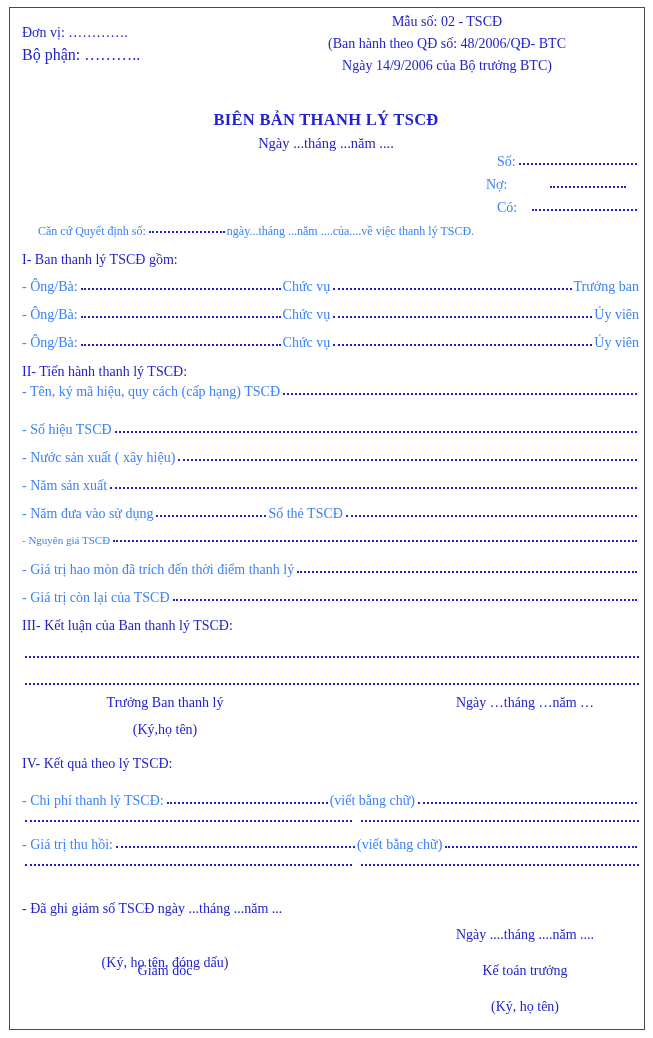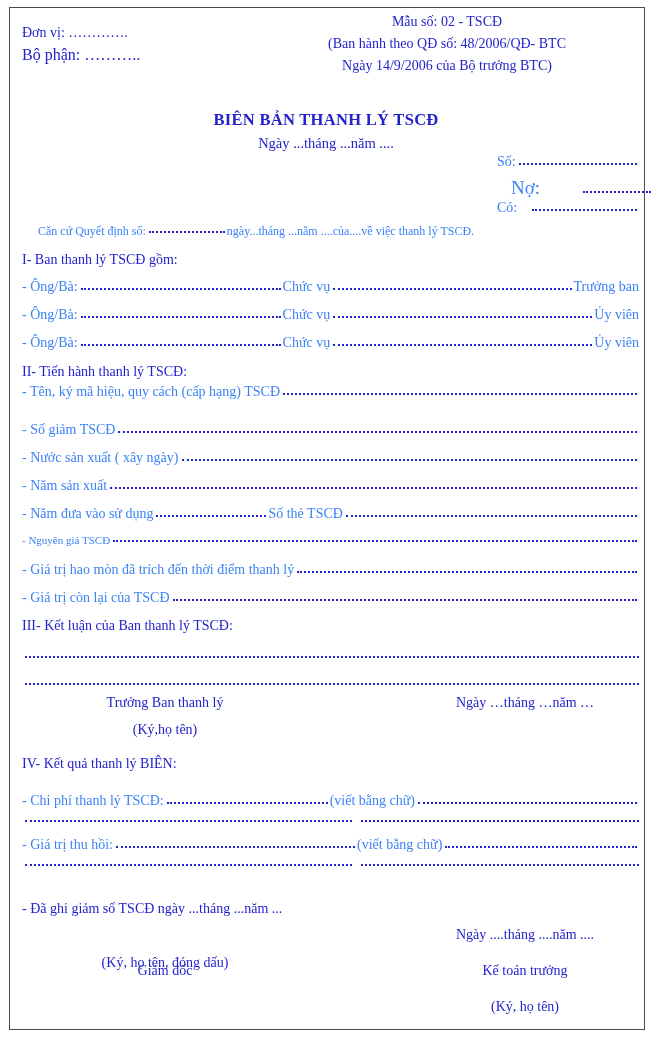"Nợ:" div.row { font-size: 19px -> 14px; left: 501px -> 476px }
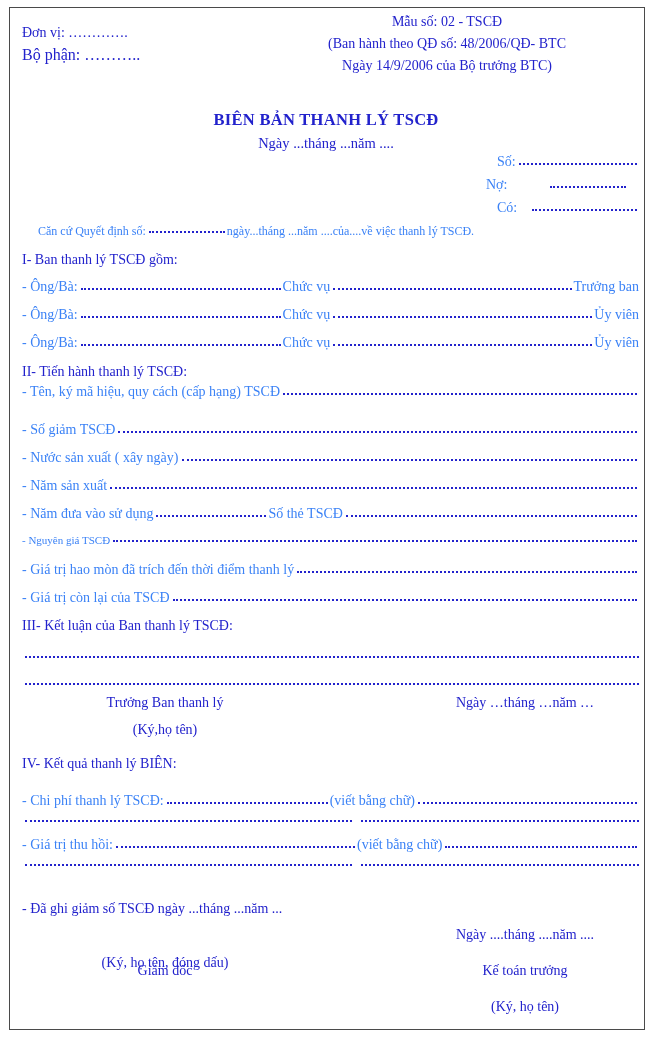"- Số giảm TSCĐ" span.lbl { text: giảm -> hiệu }
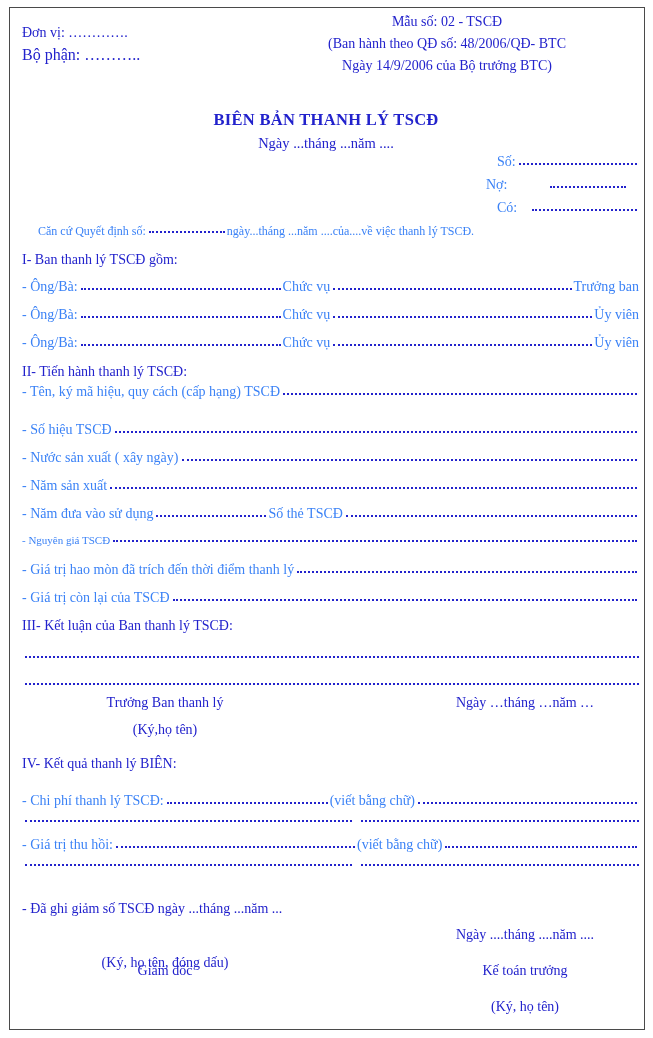"- Nước sản xuất (" span.lbl { text: ngày -> hiệu }
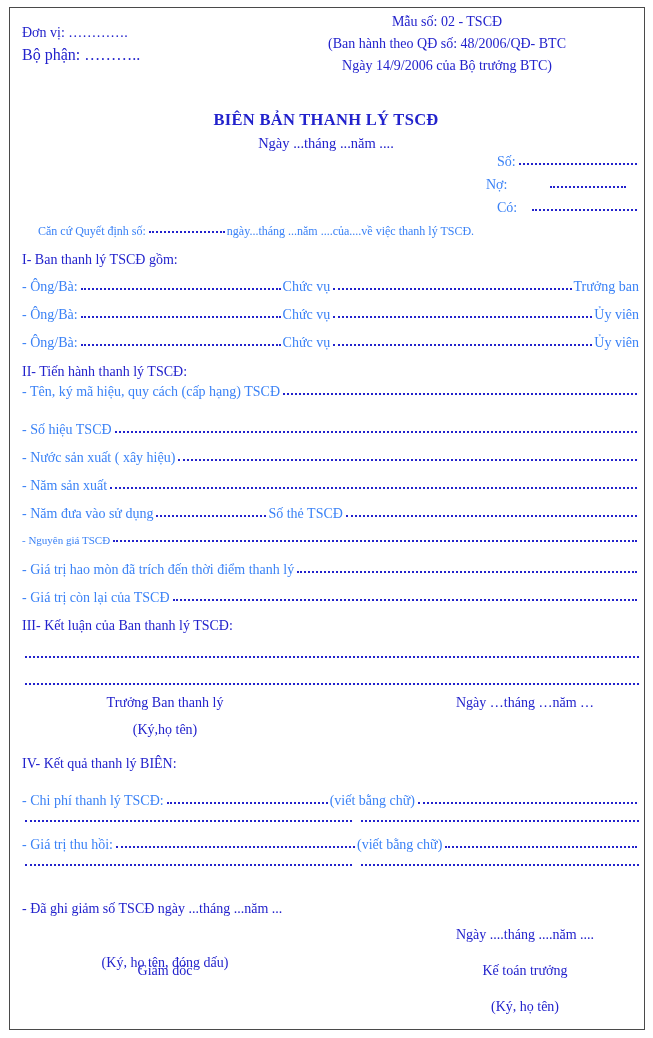"IV- Kết quả thanh lý" div.t { text: thanh lý BIÊN -> theo lý TSCĐ }
